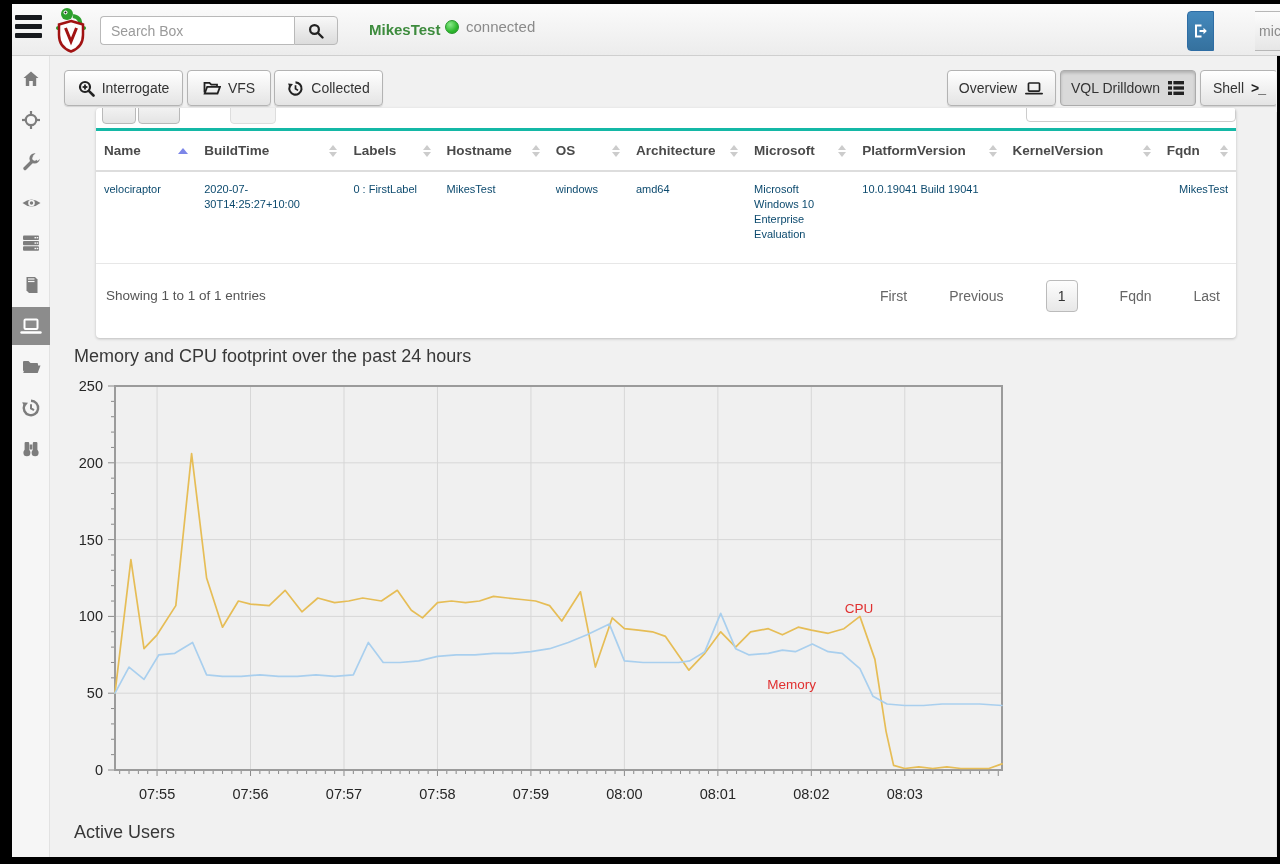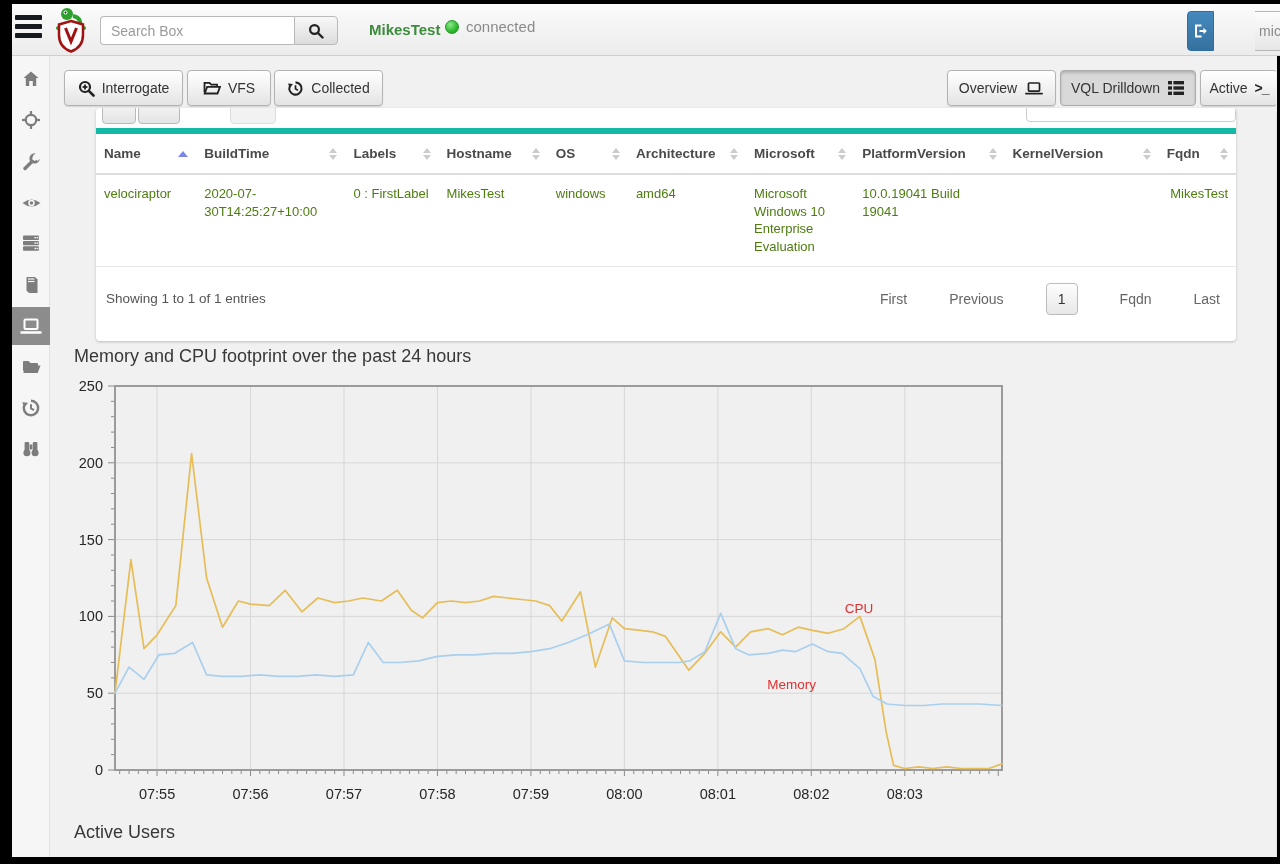"Active" span { text: Active -> Shell }
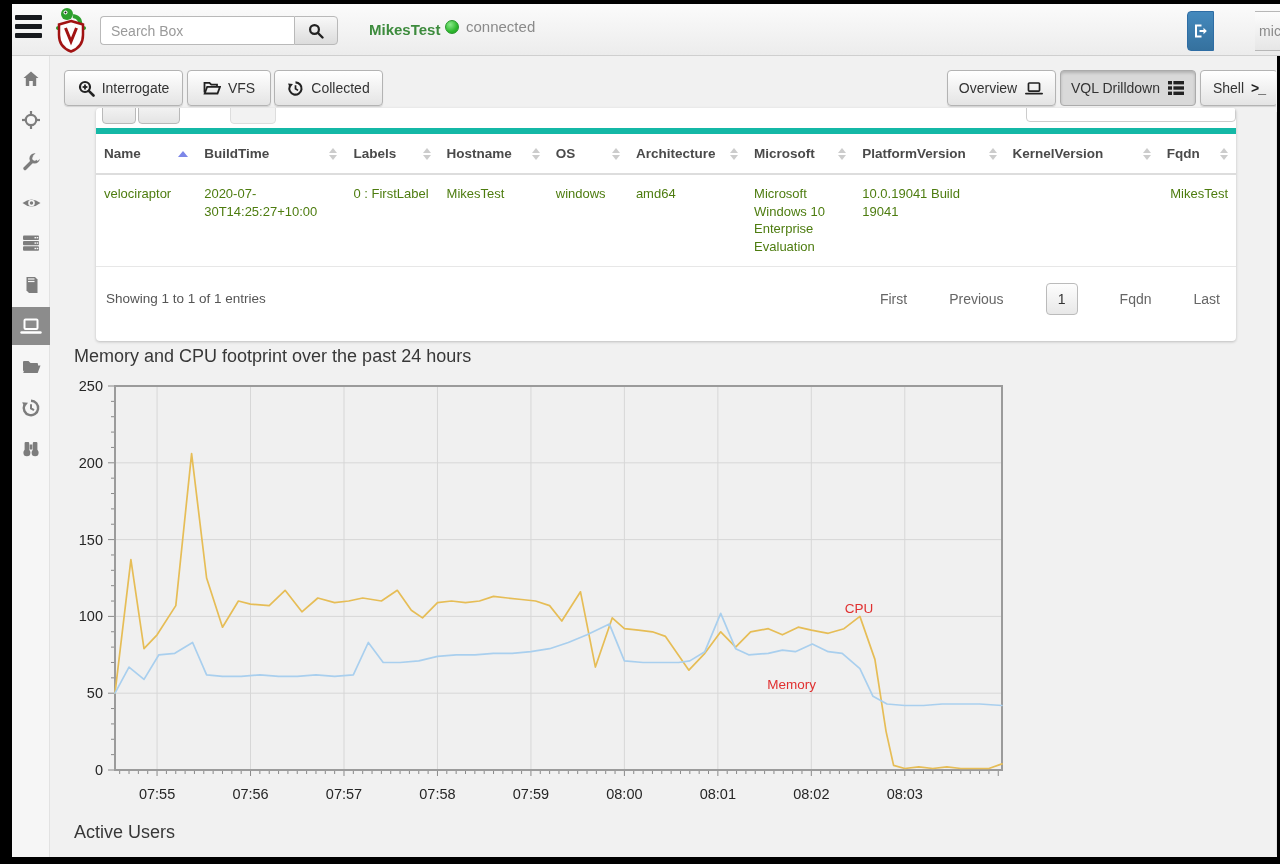"Name" th { border-top: 6px solid #14b8a6 -> 3px solid #14b8a6 }
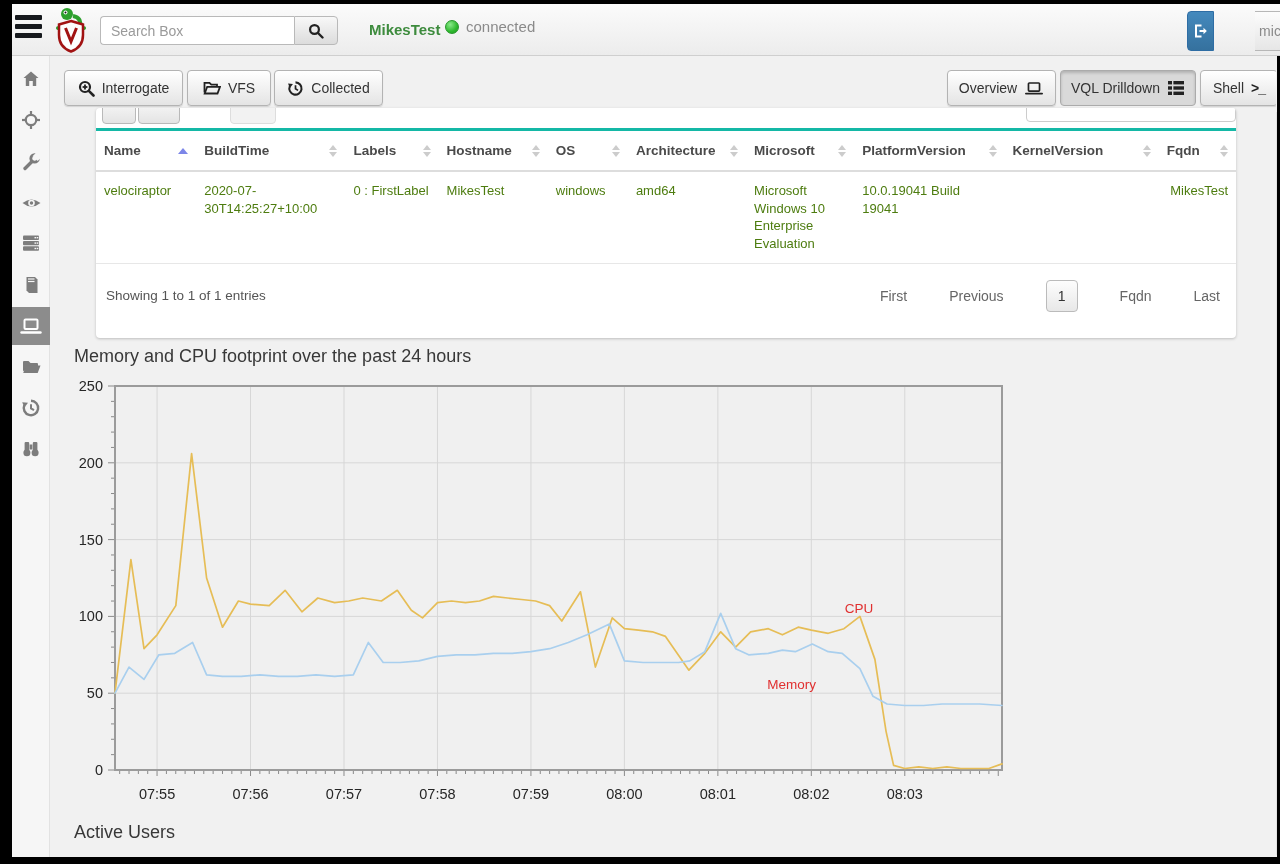"velociraptor" td { color: #4d7c0f -> #0c4a6e; font-size: 13px -> 11px }
